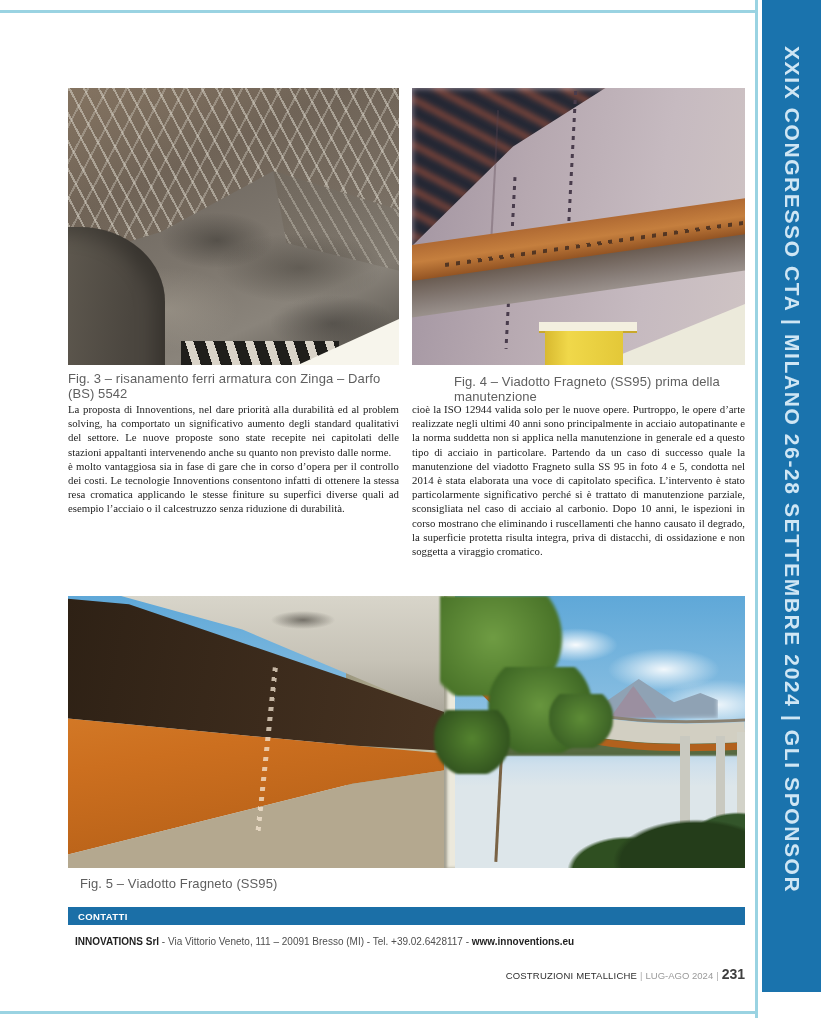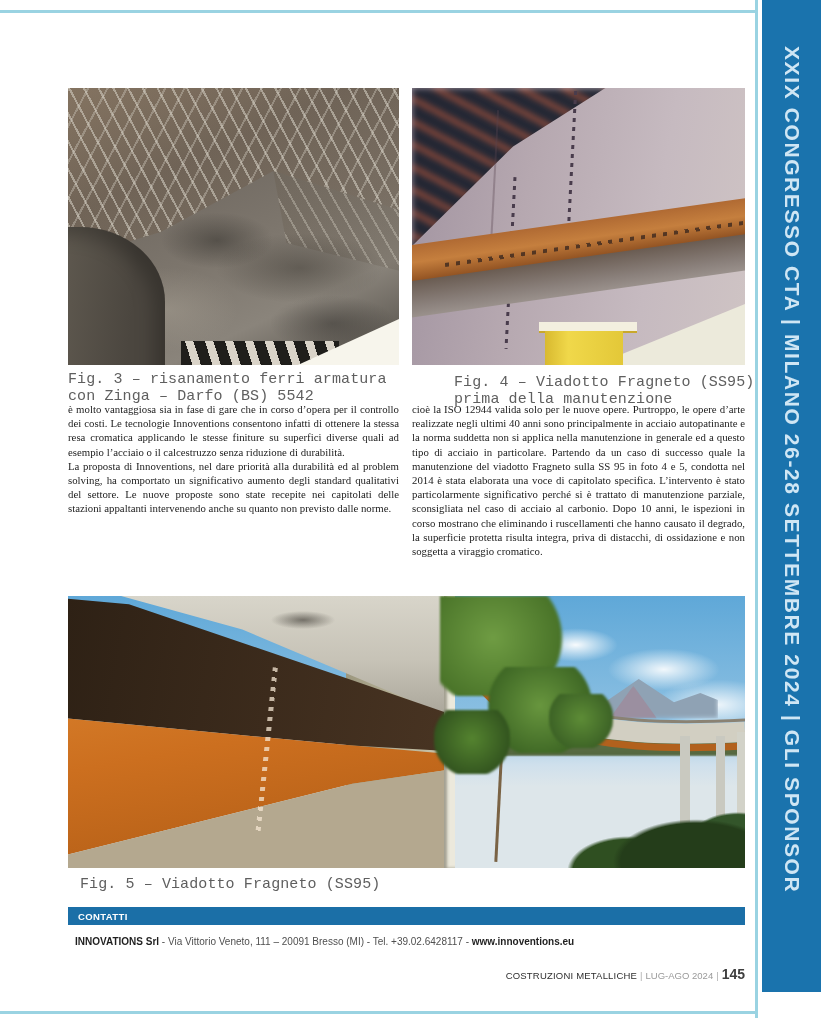"Fig. 3 – risanamento ferri" .caption { font-family: Liberation Mono, monospace -> Liberation Sans, sans-serif; font-size: 15px -> 13px }
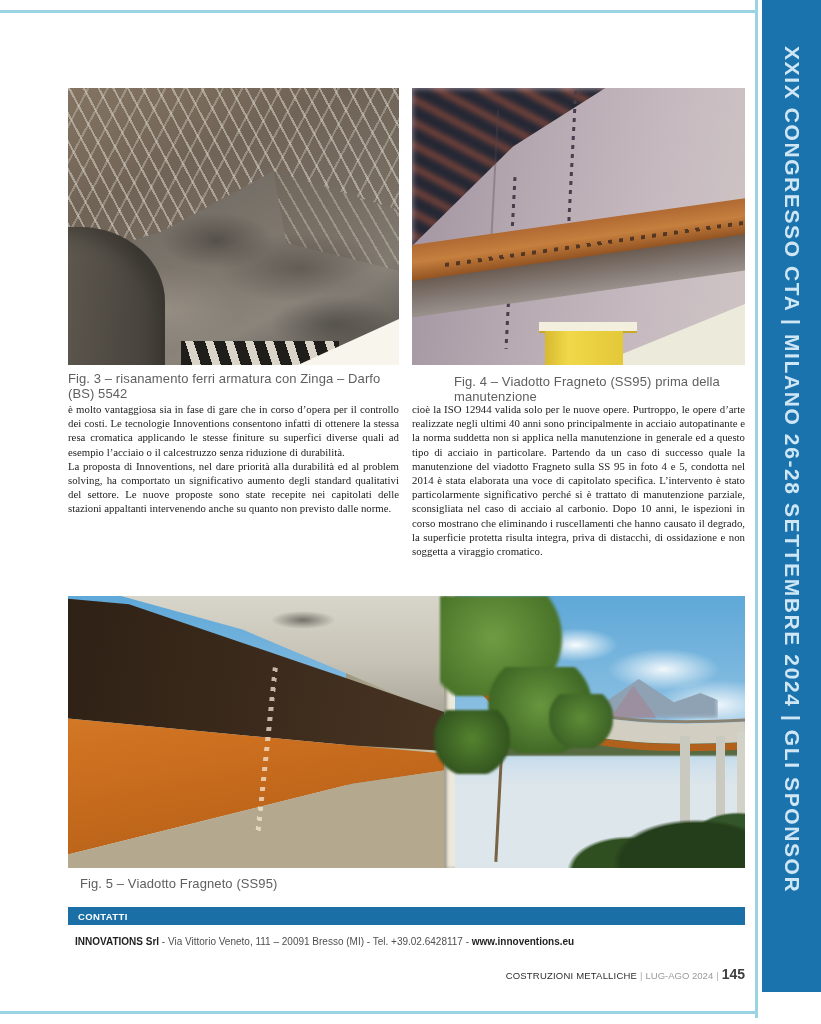"è molto vantaggiosa sia in" p { order: before "La proposta di Innoventions, nel" -> after "La proposta di Innoventions, nel" }
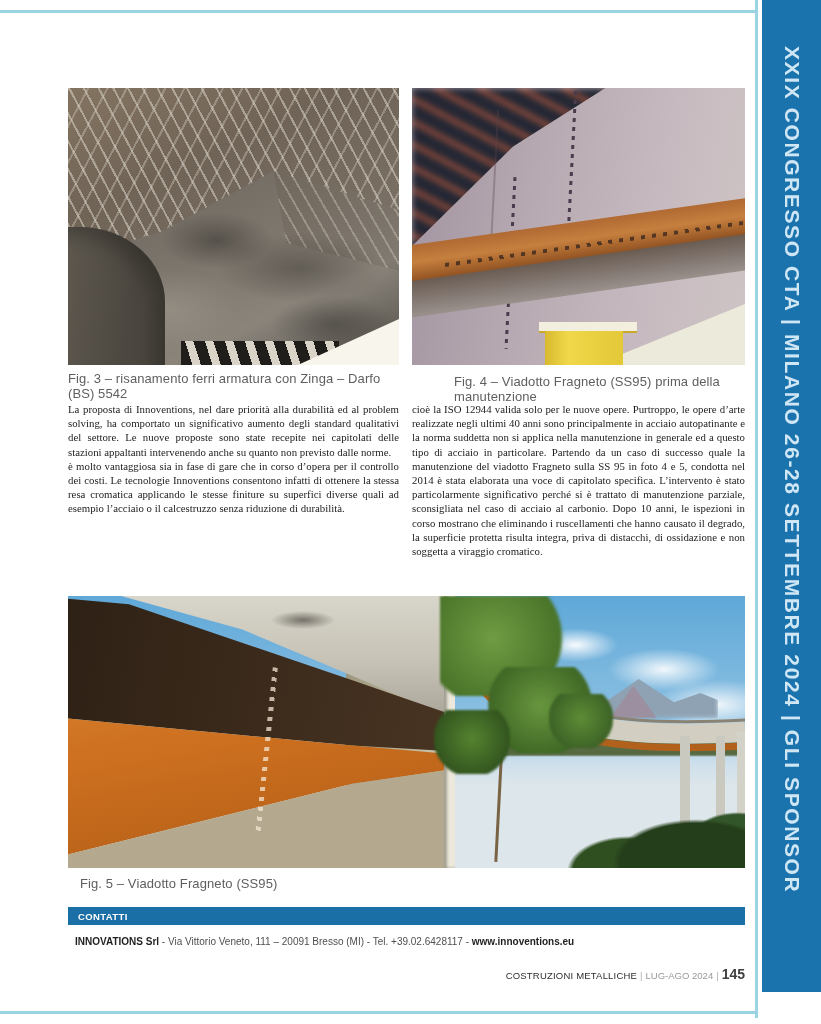"145" span.pagenum { text: 145 -> 231 }
